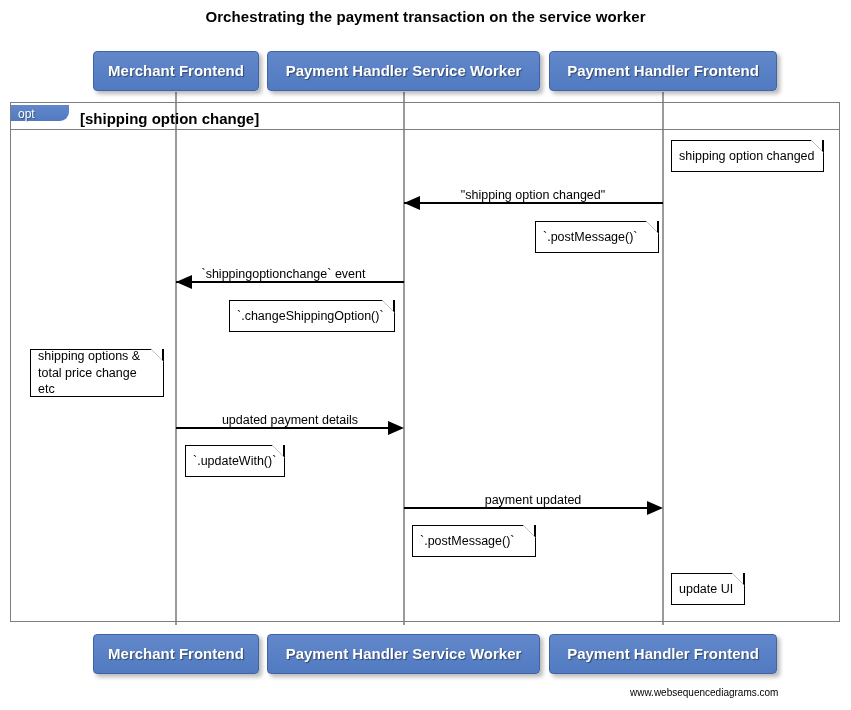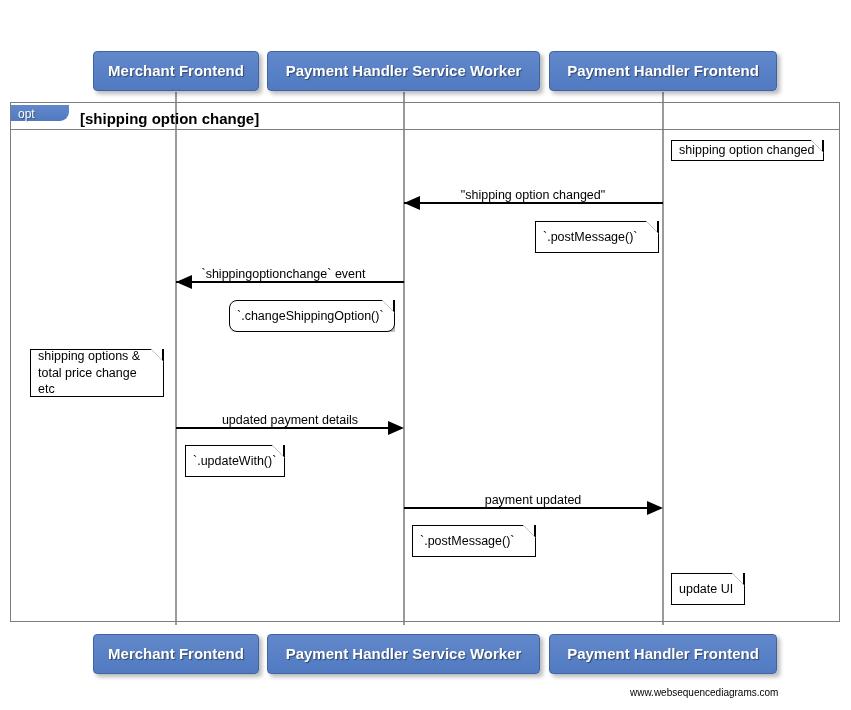"Orchestrating the payment transaction on" div.diagram-title { html: none -> <div>Orchestrating the payment transaction on the service worker</div> }
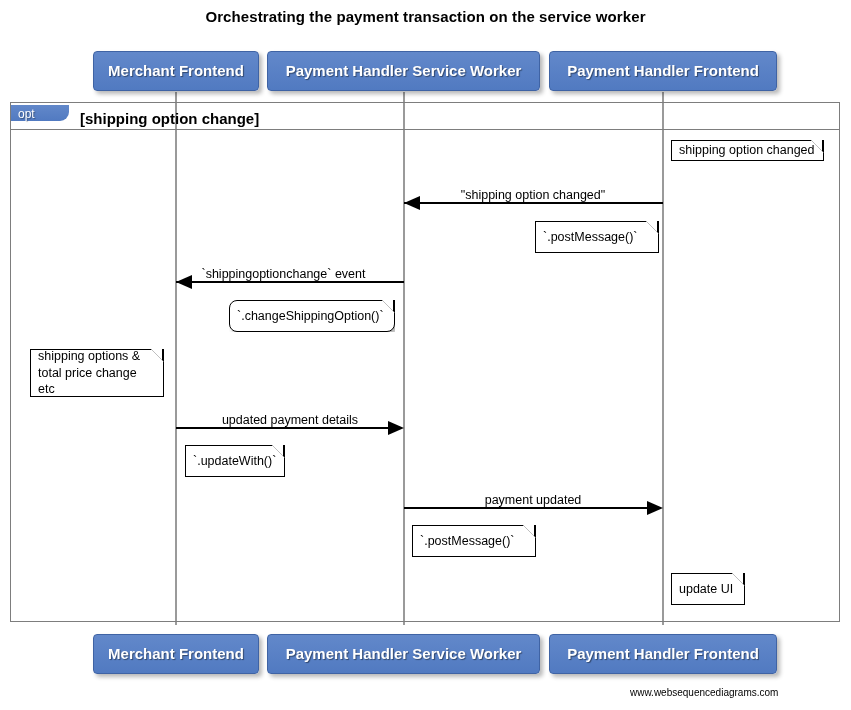"shipping option changed" div.note { height: 21px -> 32px }
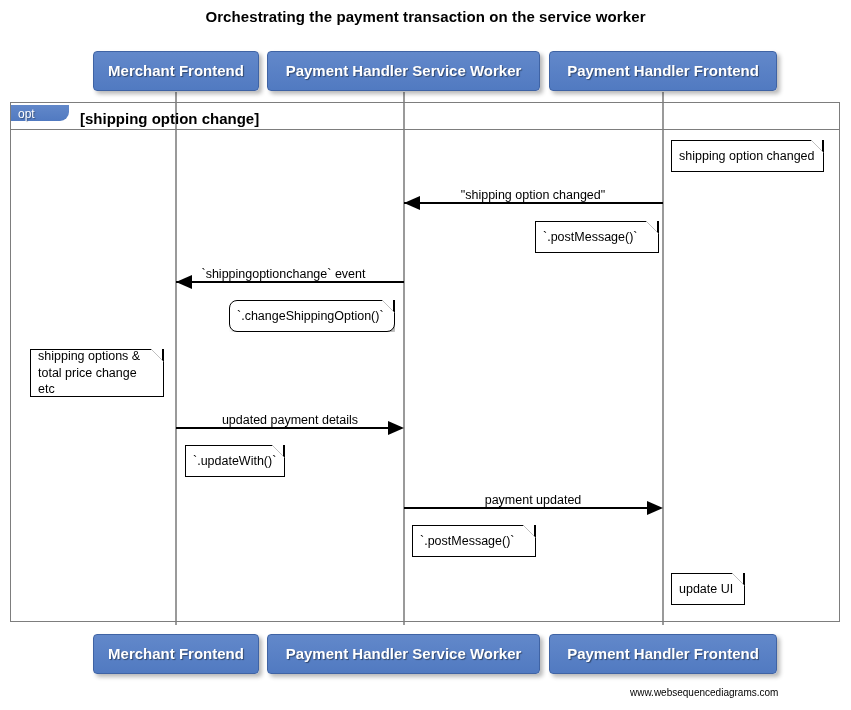"`.changeShippingOption()`" div.note { border-radius: 8px -> none }
